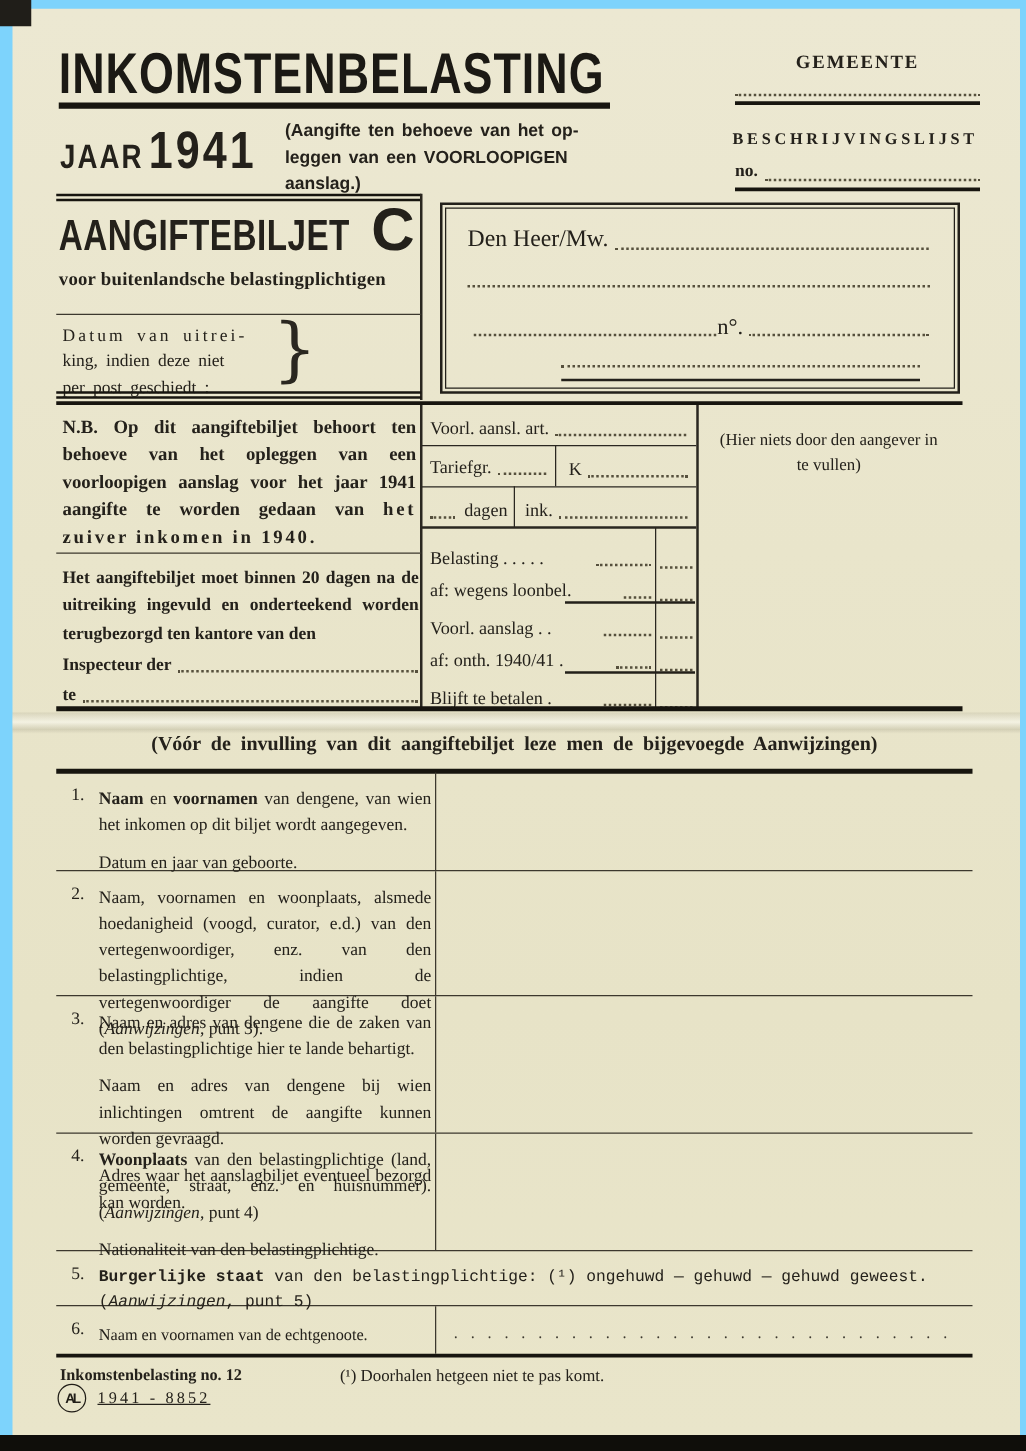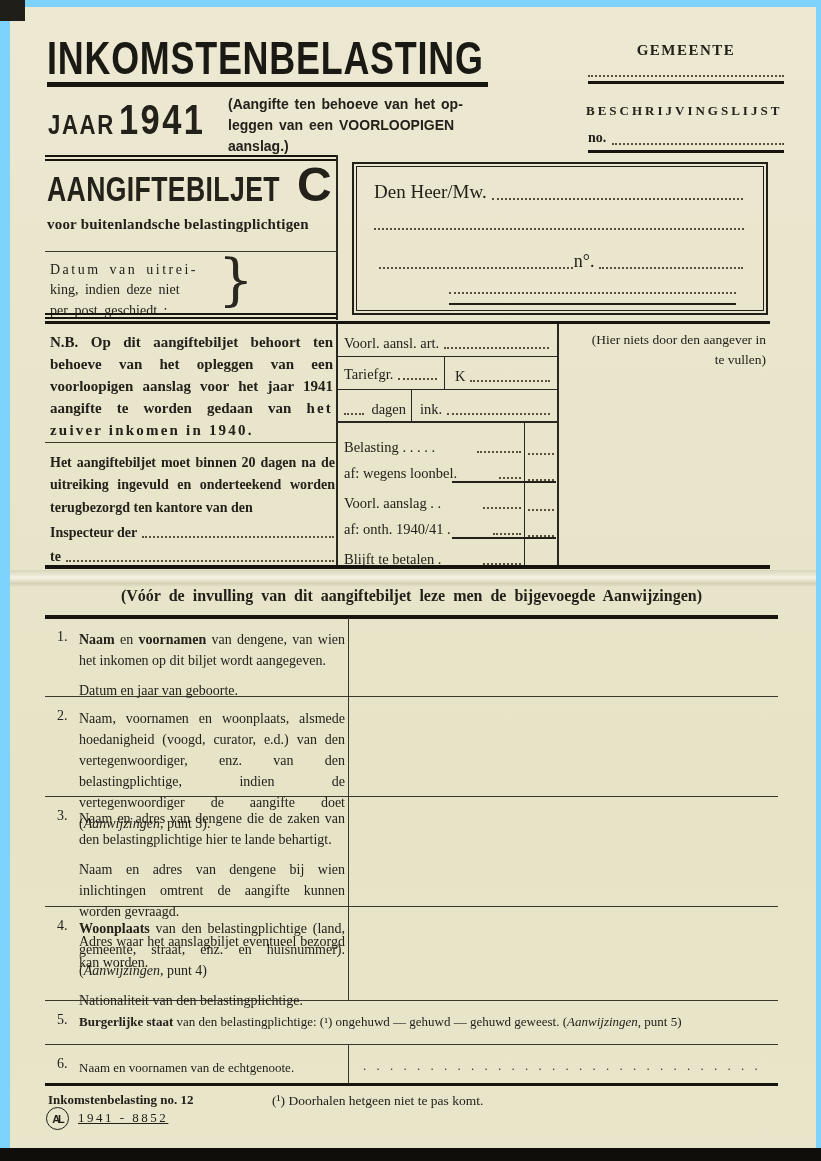"(Hier niets door den aangever" .official-note { text-align: right -> center; top: 330px -> 342px }
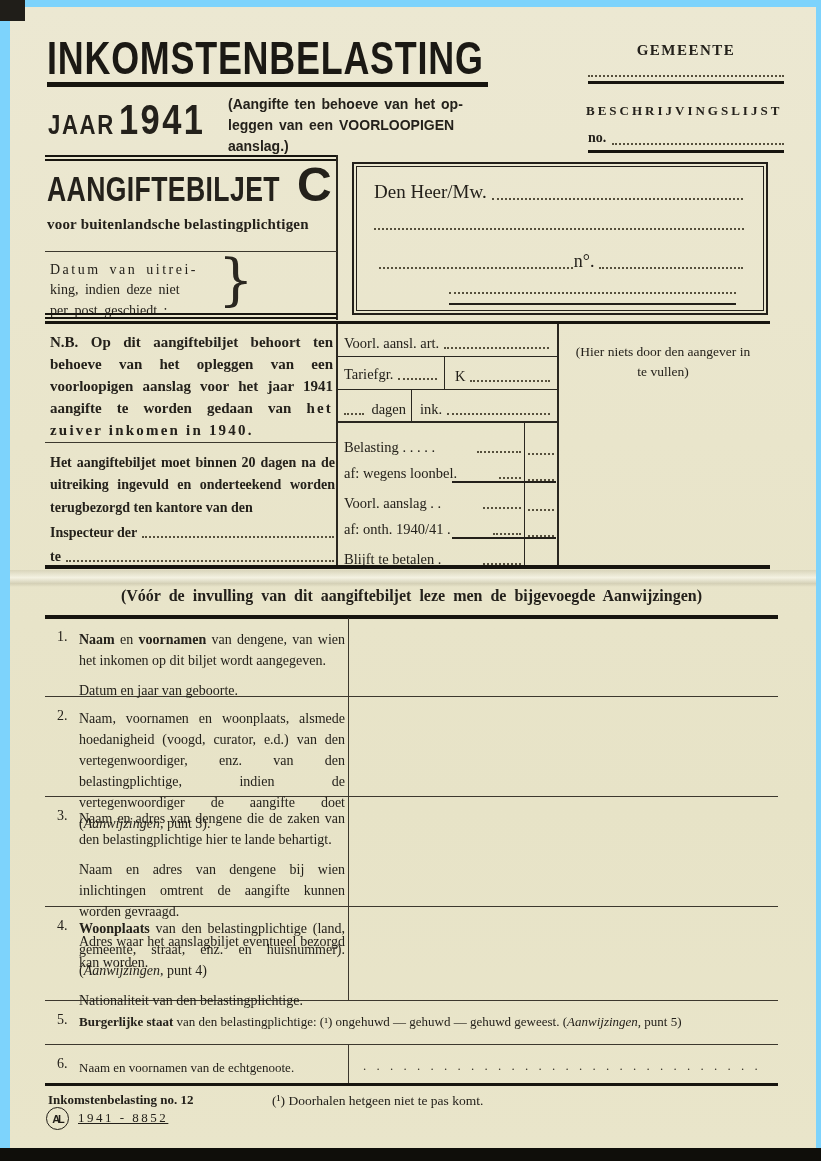"Burgerlijke staat van den" .qwide { font-family: none -> Liberation Mono, monospace }
